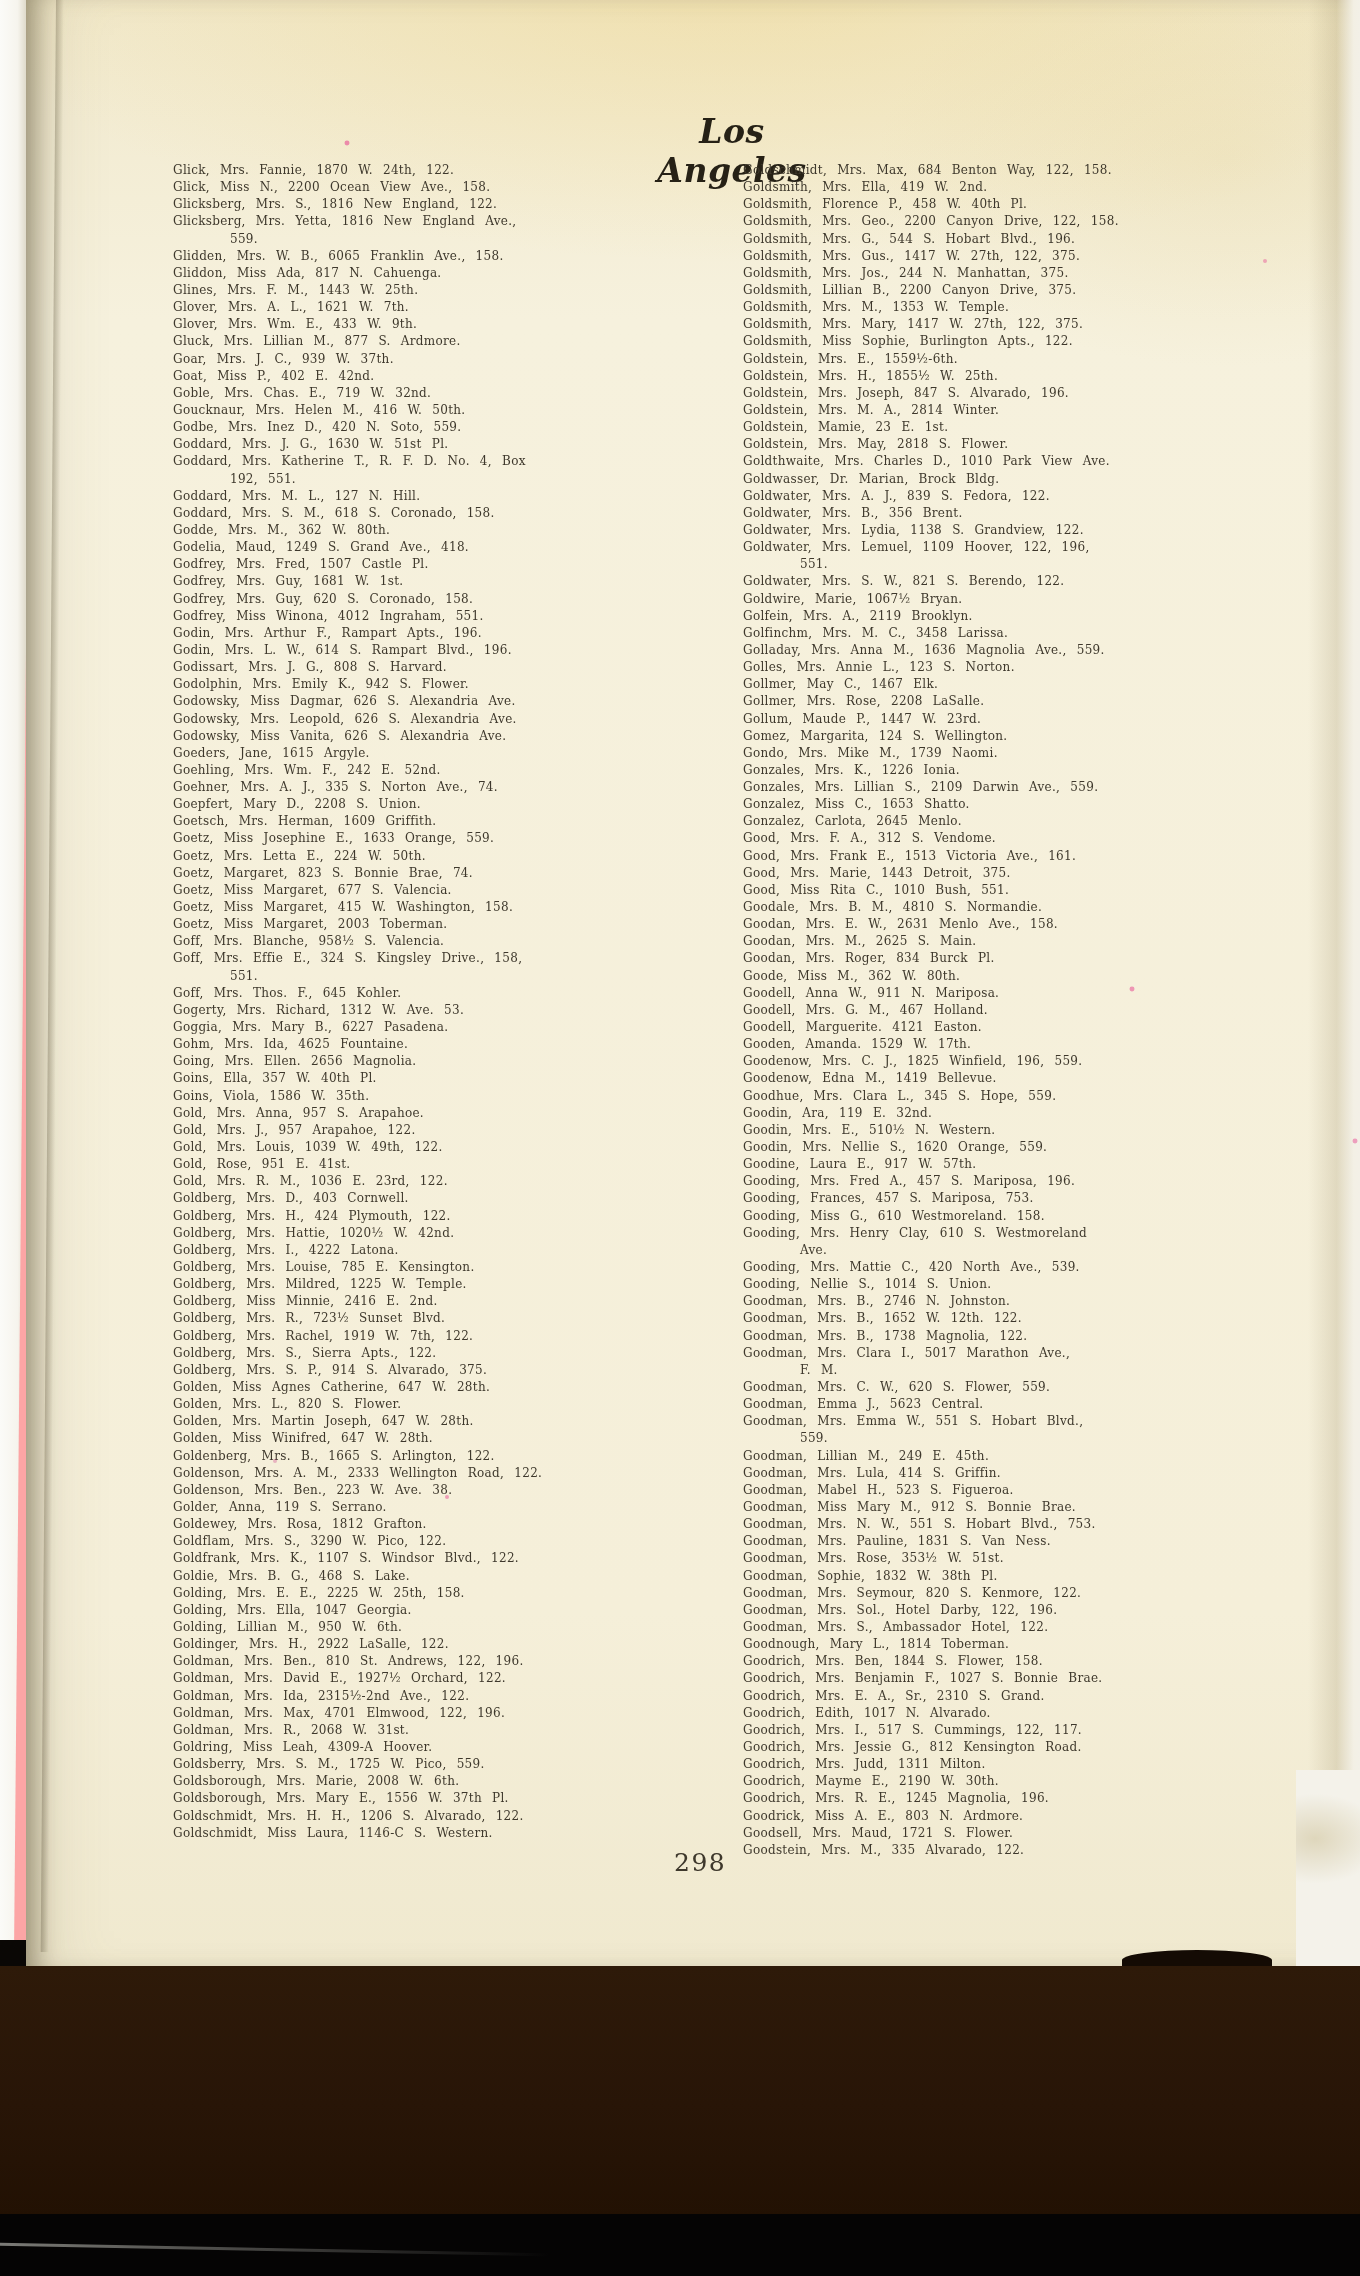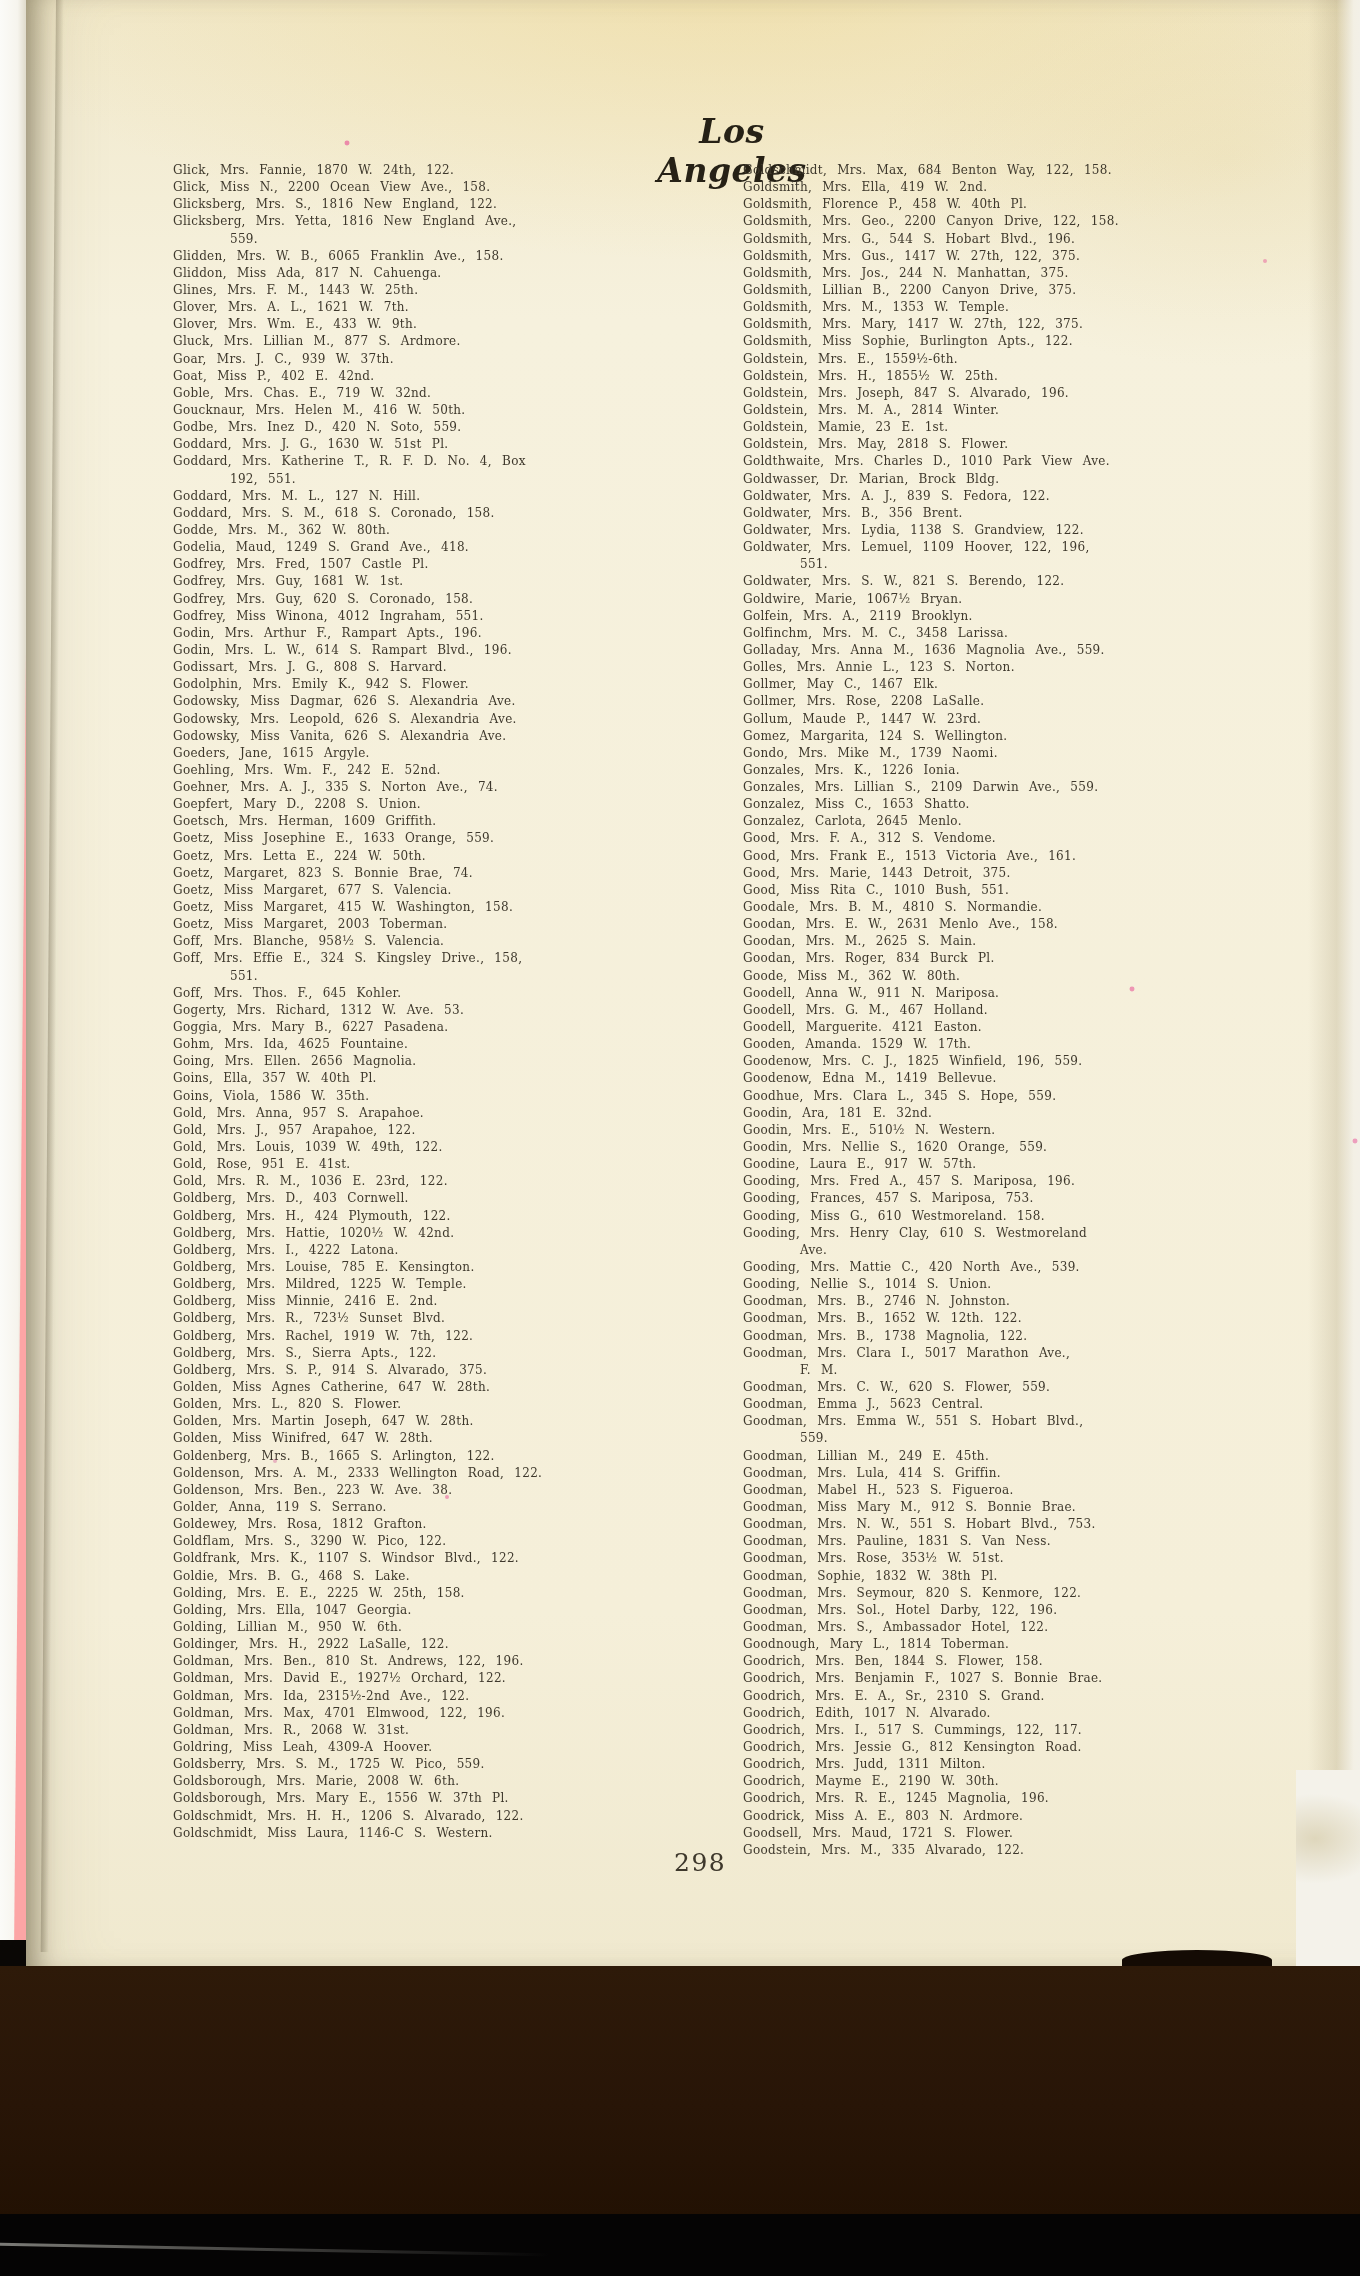"Goodin, Ara, 181 E. 32nd." div.line { text: 181 -> 119 }
